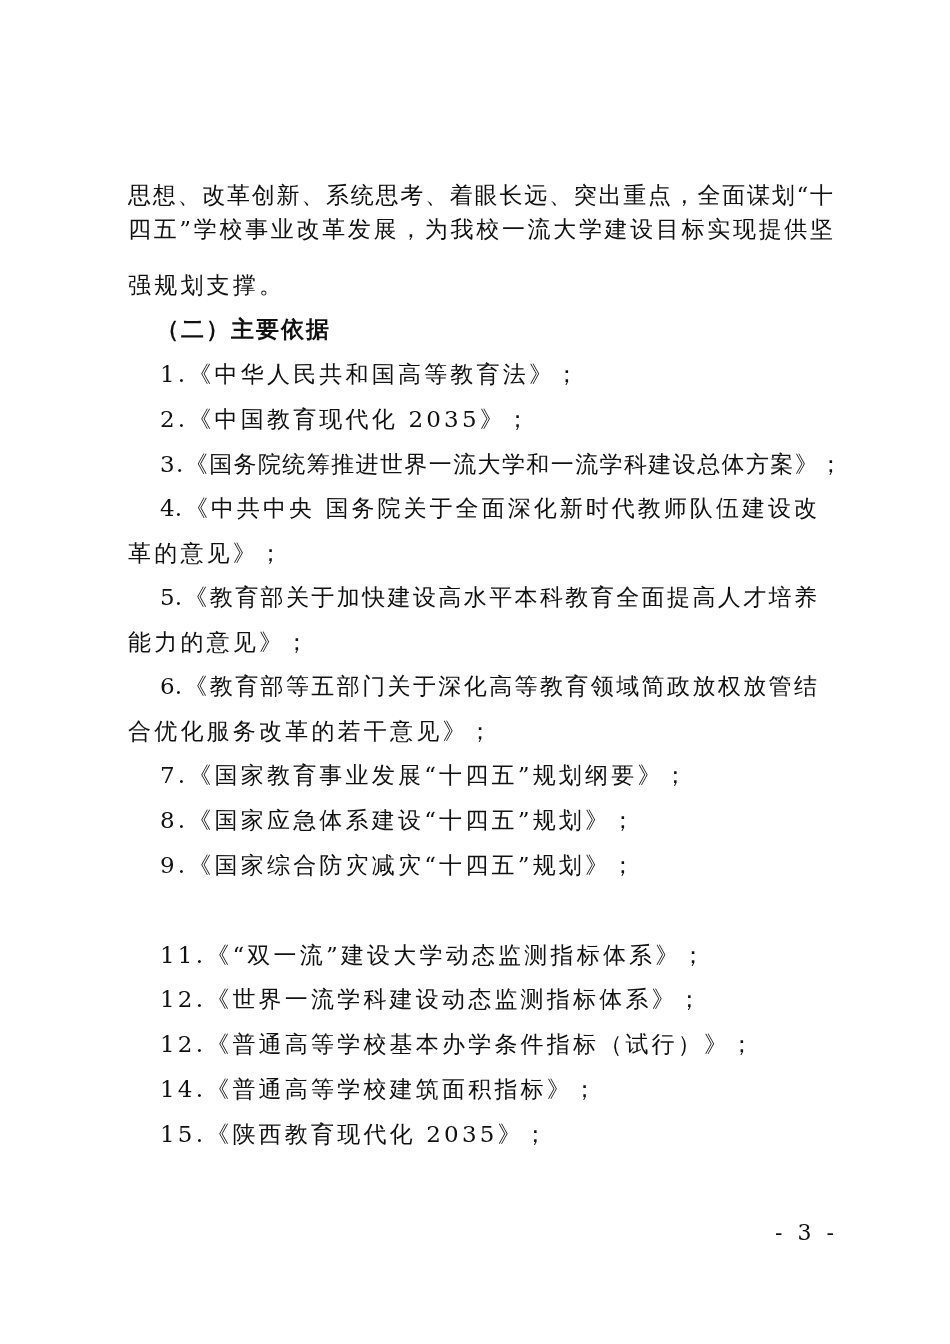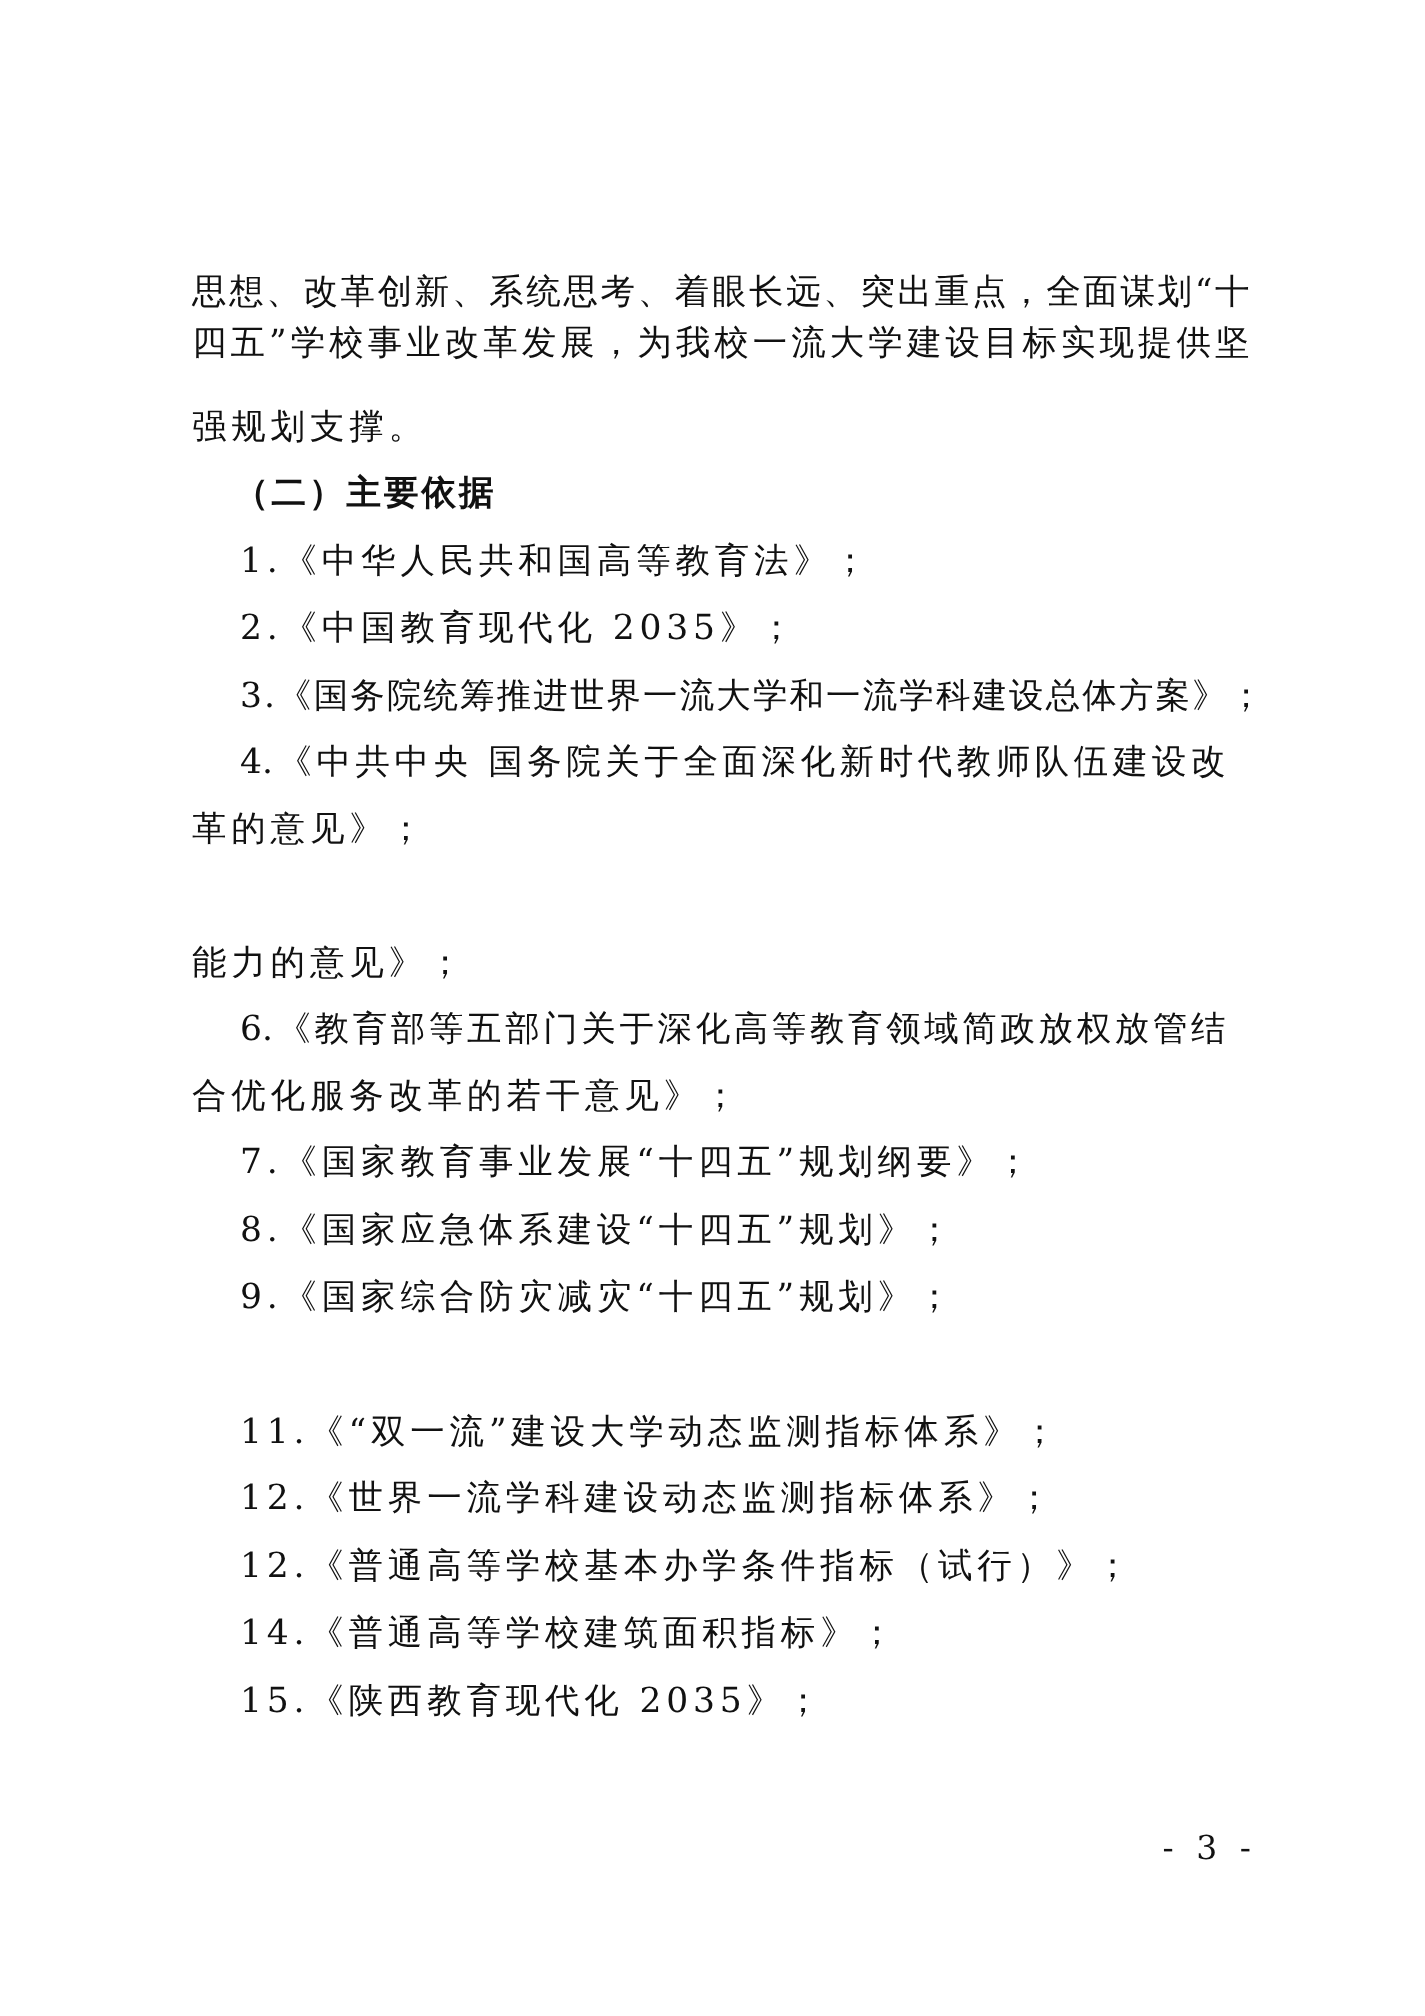"5.《教育部关于加快建设高水平本科教育全面提高人才培养" div.line { html: none -> <div>5.《教育部关于加快建设高水平本科教育全面提高人才培养</div> }
